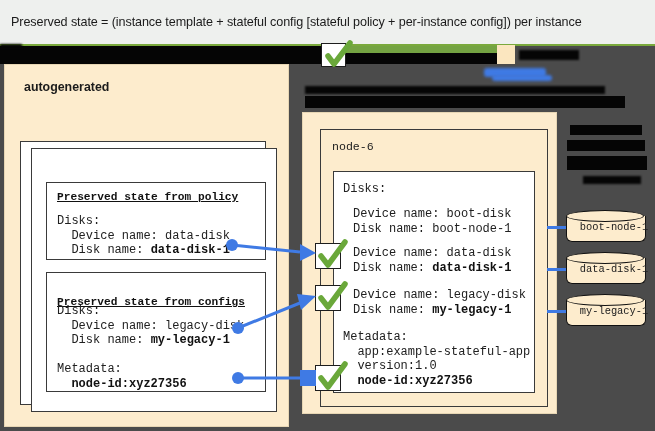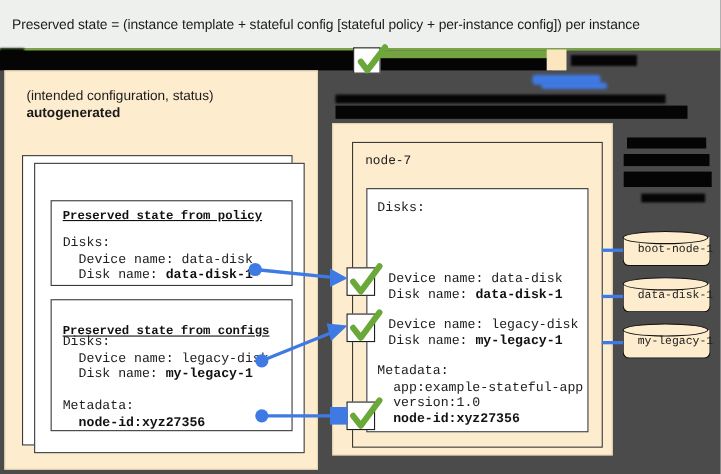"(intended configuration, status)" div { html: <div>(intended configuration, status)</div> -> none }
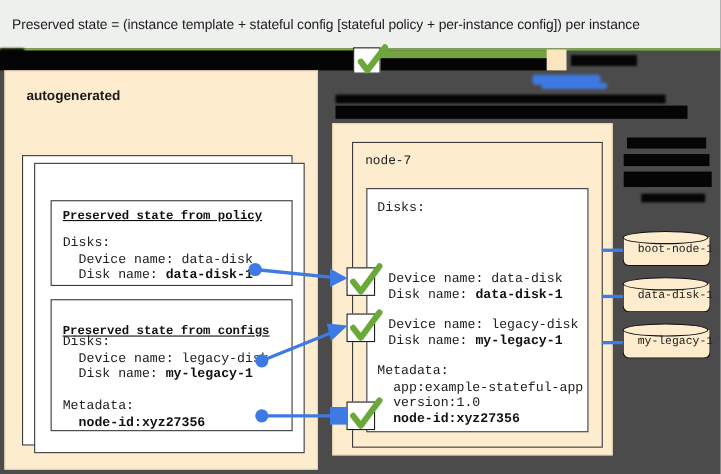"node-7" div.mono-head { text: node-7 -> node-6 }
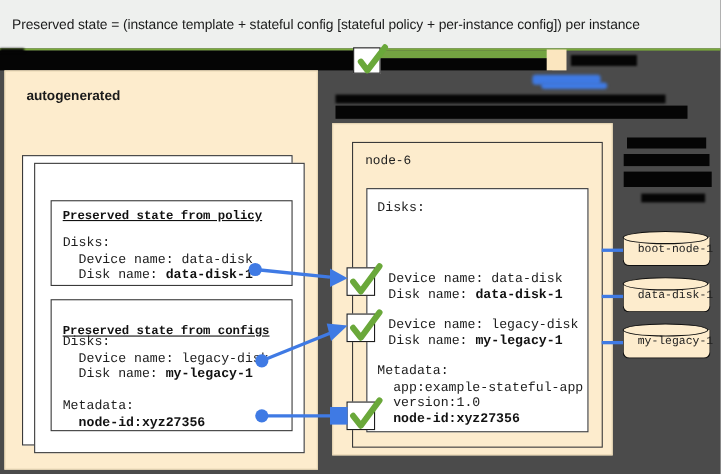"Device name: boot-disk" div.mono { html: none -> <div>Device name: boot-disk Disk name: boot-node-1</div> }
